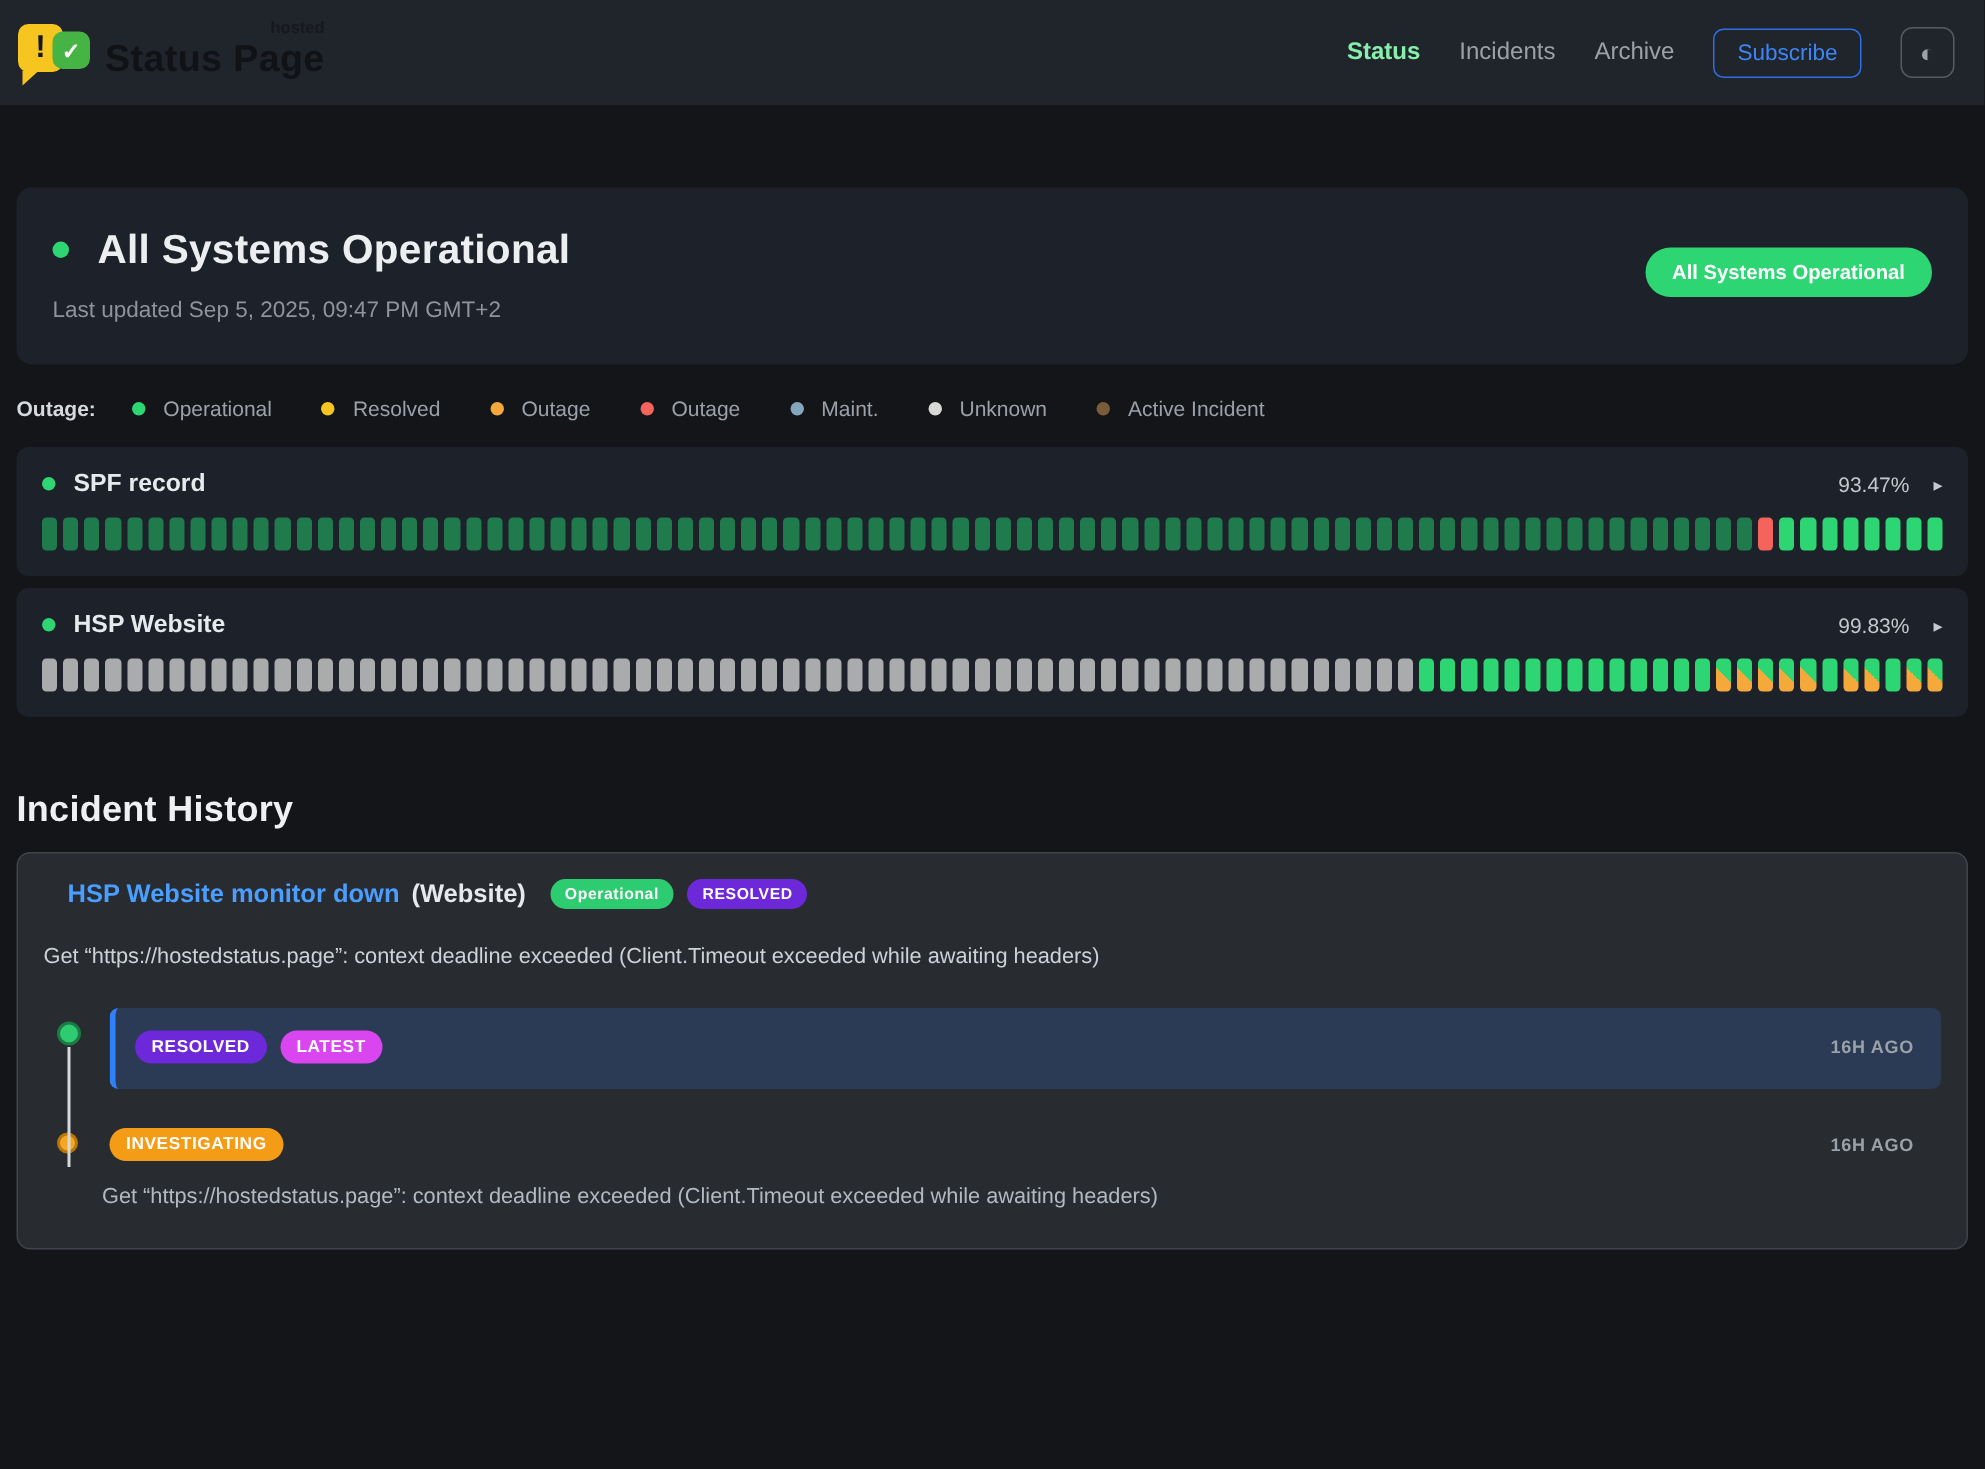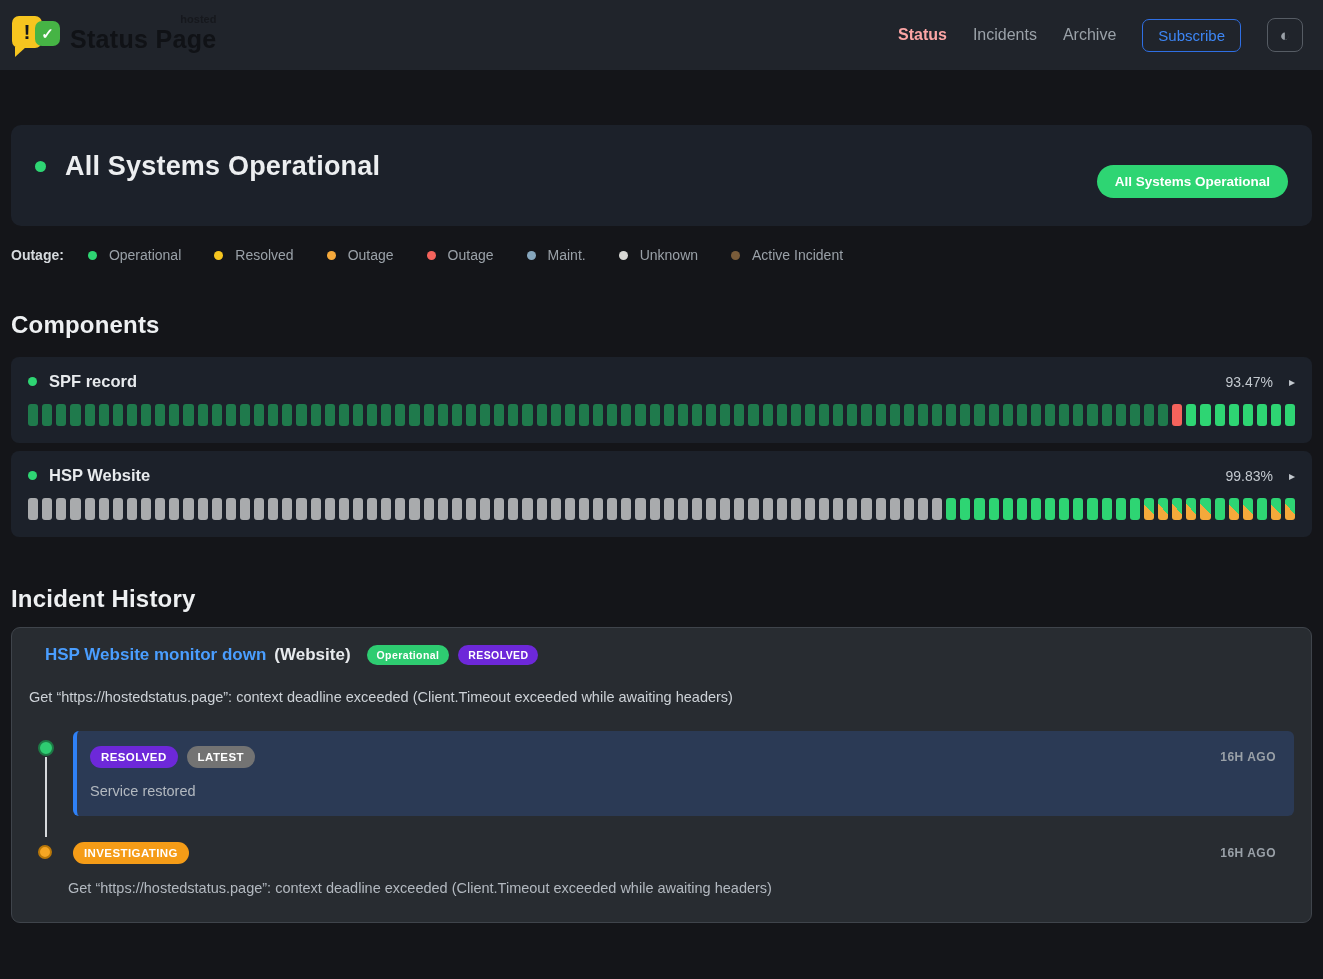"Status" .nav-item.active { color: #fca5a5 -> #86efac }
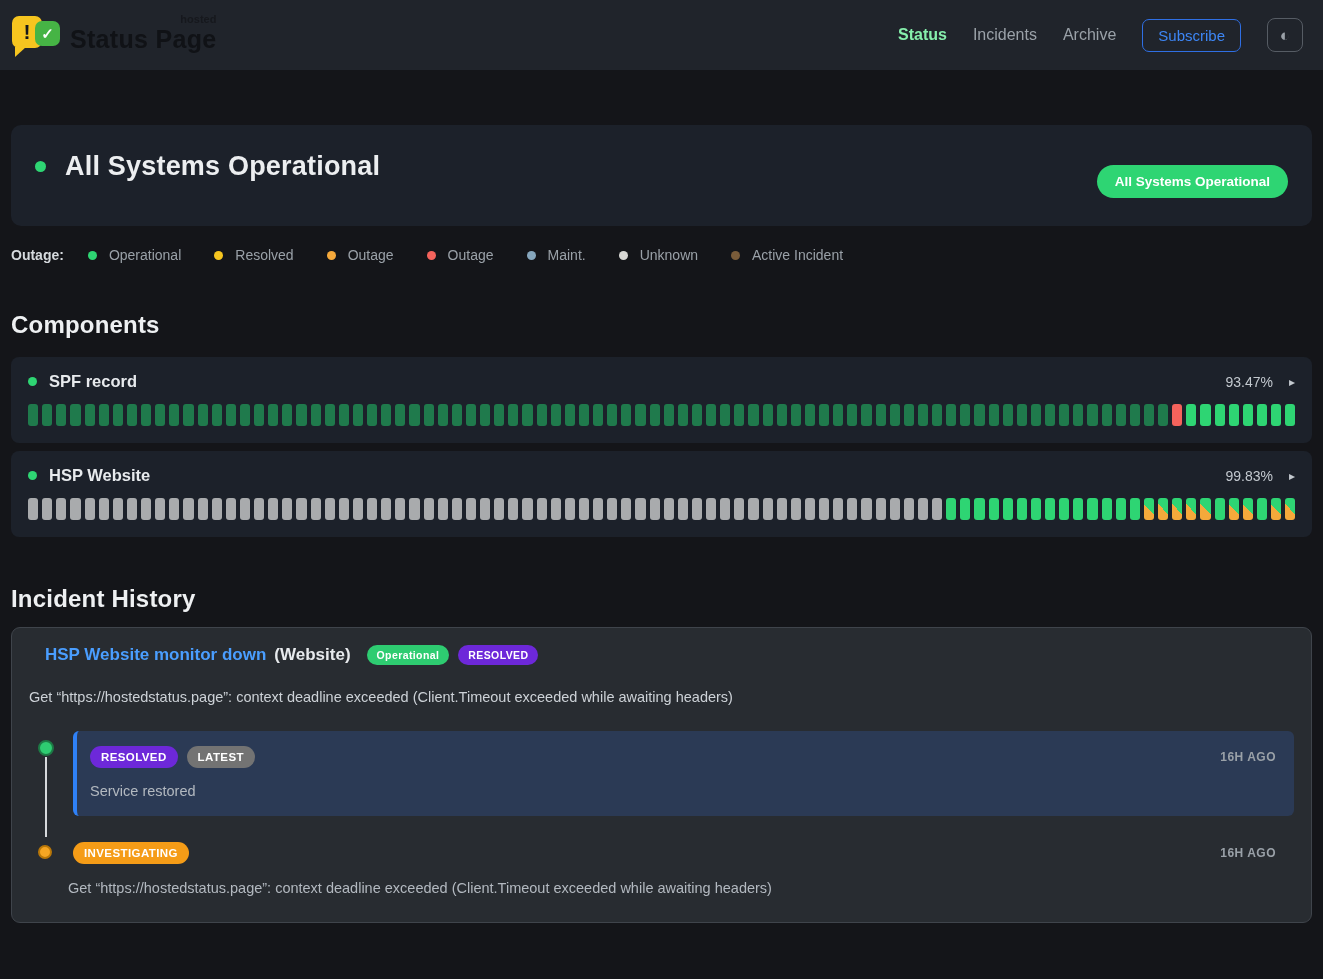"Last updated Sep 5, 2025," div.overall-updated { html: none -> <div>Last updated Sep 5, 2025, 09:47 PM GMT+2</div> }
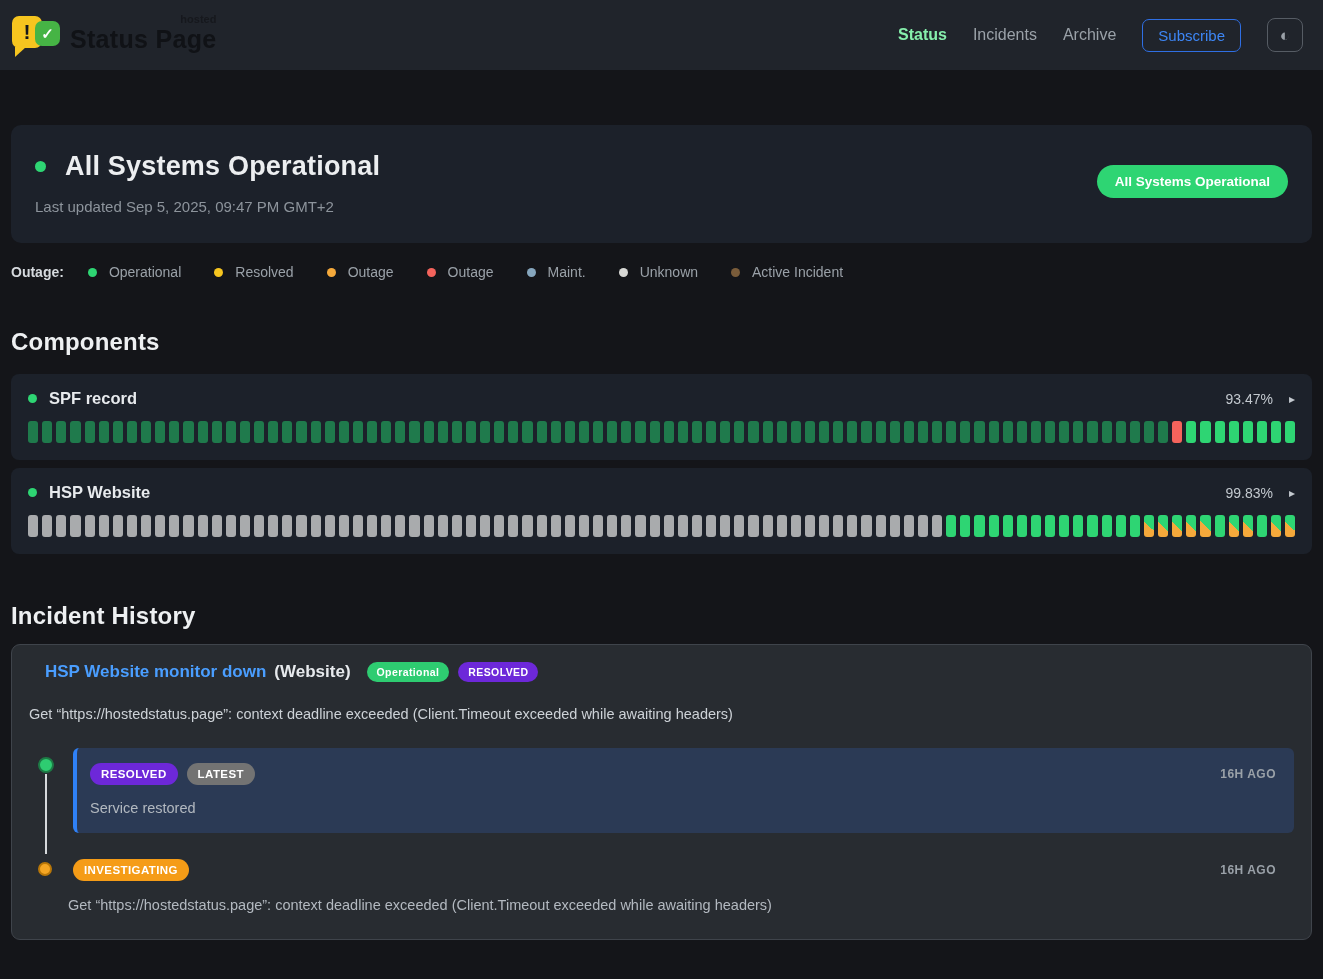"Components" h2.section-heading { html: <h2>Components</h2> -> none }
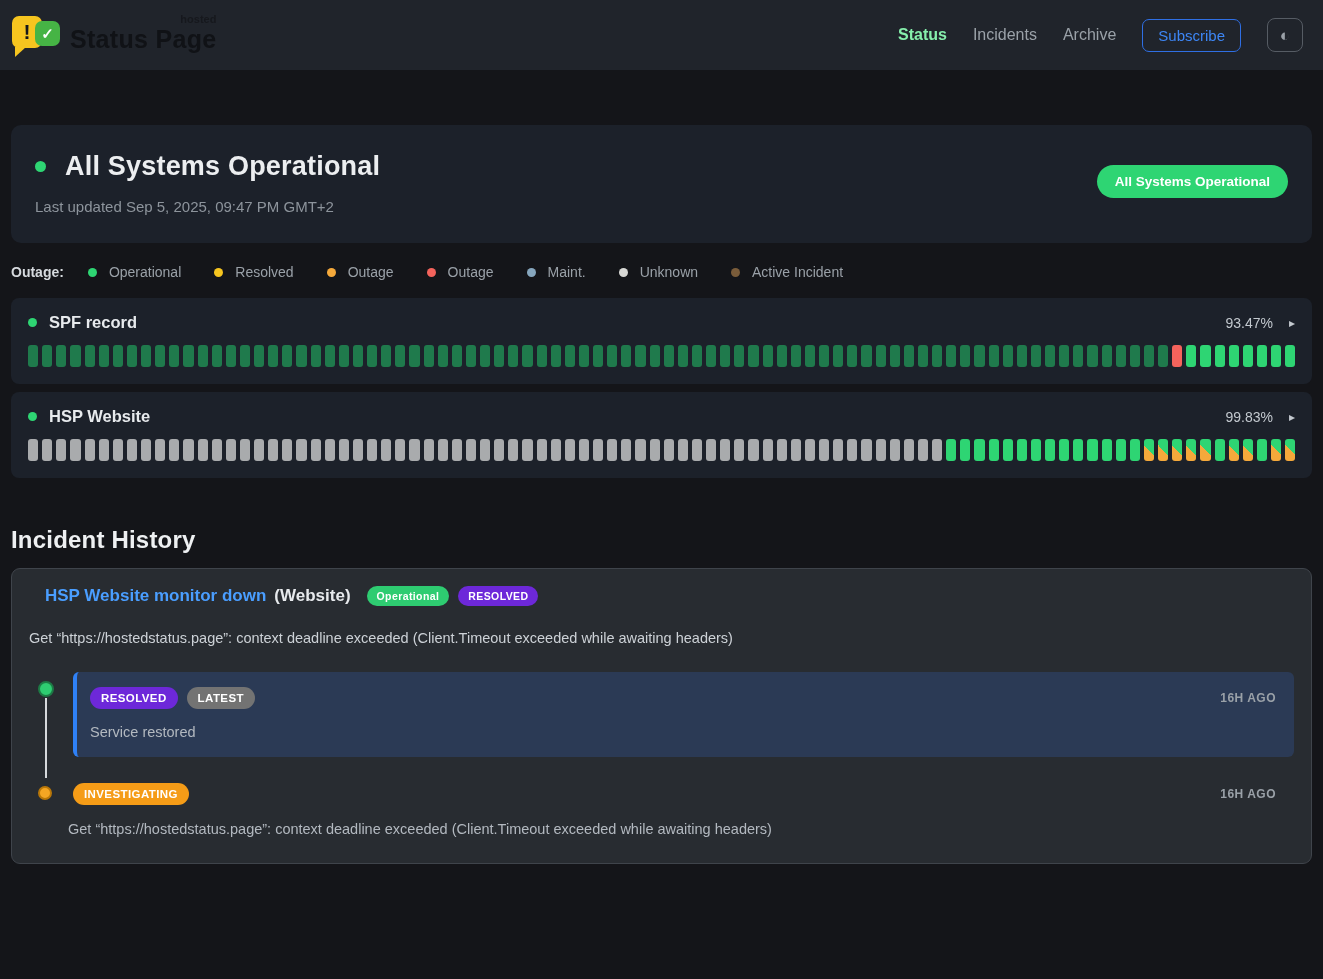"LATEST" .badge-blue { background: #737373 -> #d946ef }
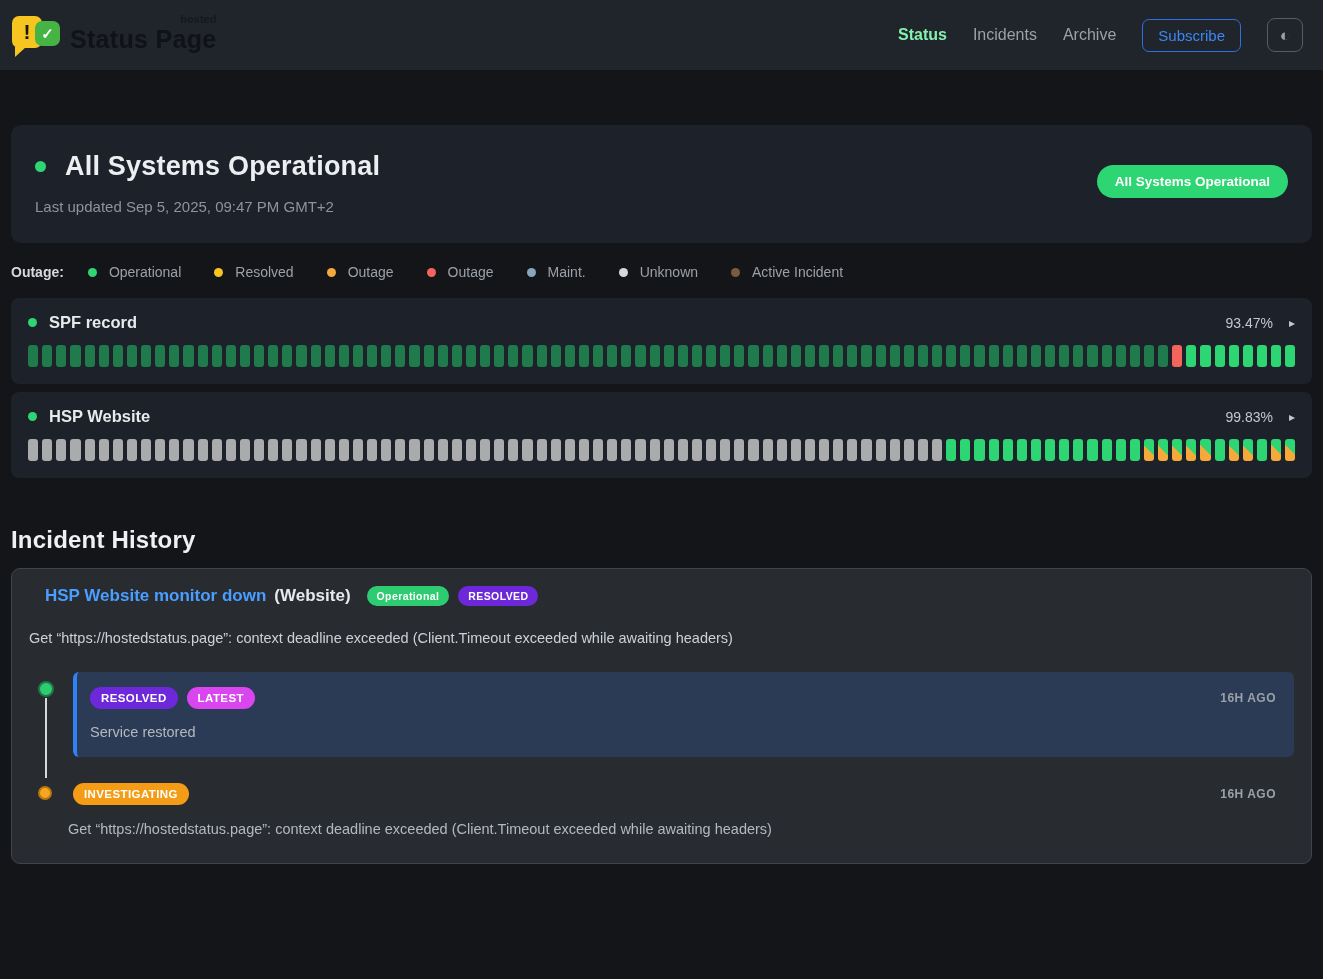"Service restored" div.update-message { html: <div>Service restored</div> -> none }
